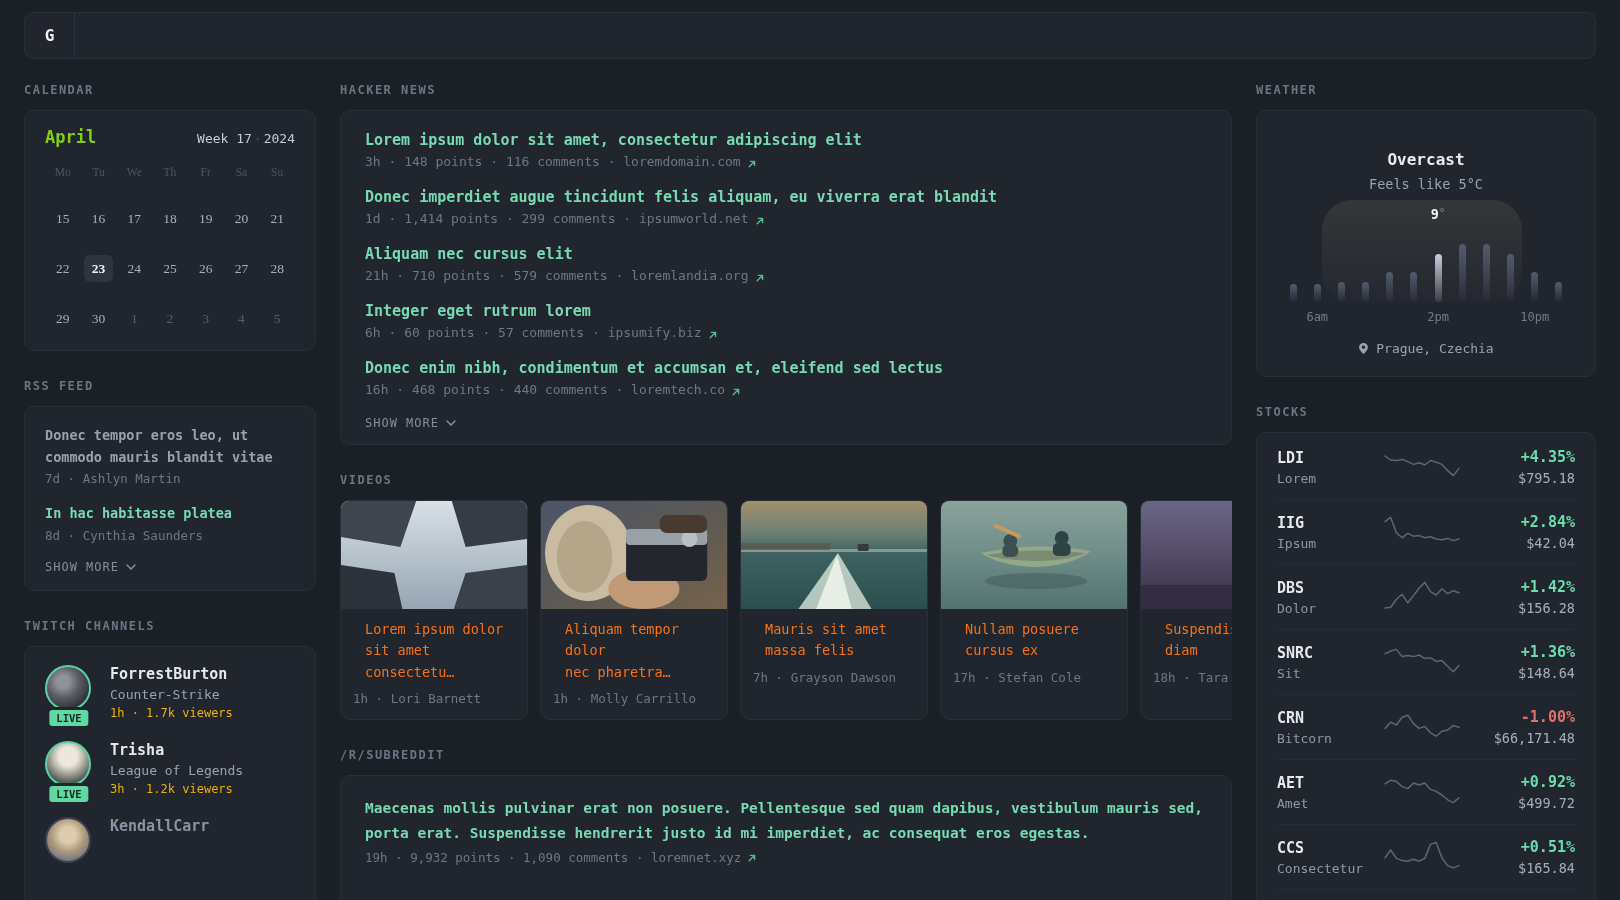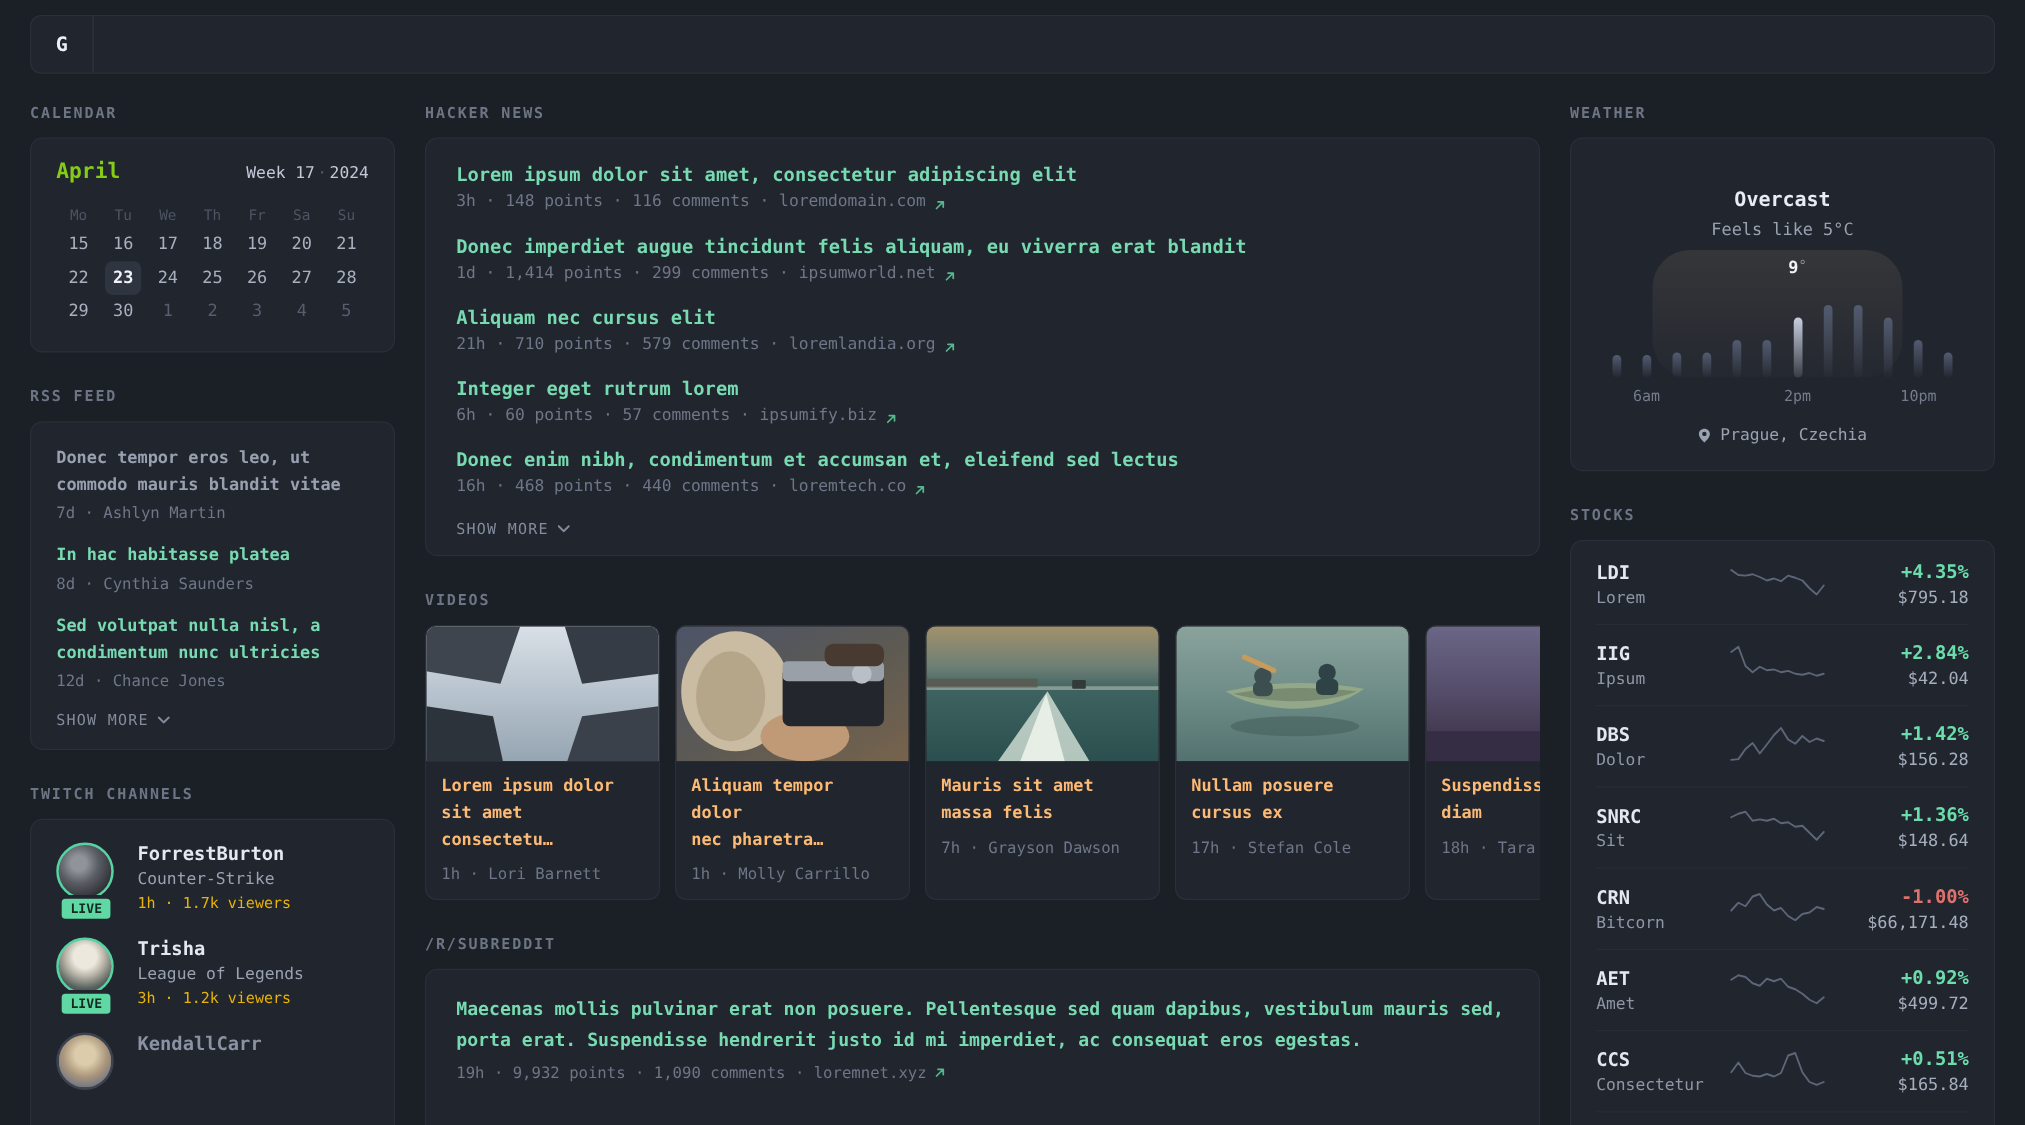"Mo" .cal-grid { font-family: none -> Liberation Serif, serif; row-gap: 0 -> 23px }
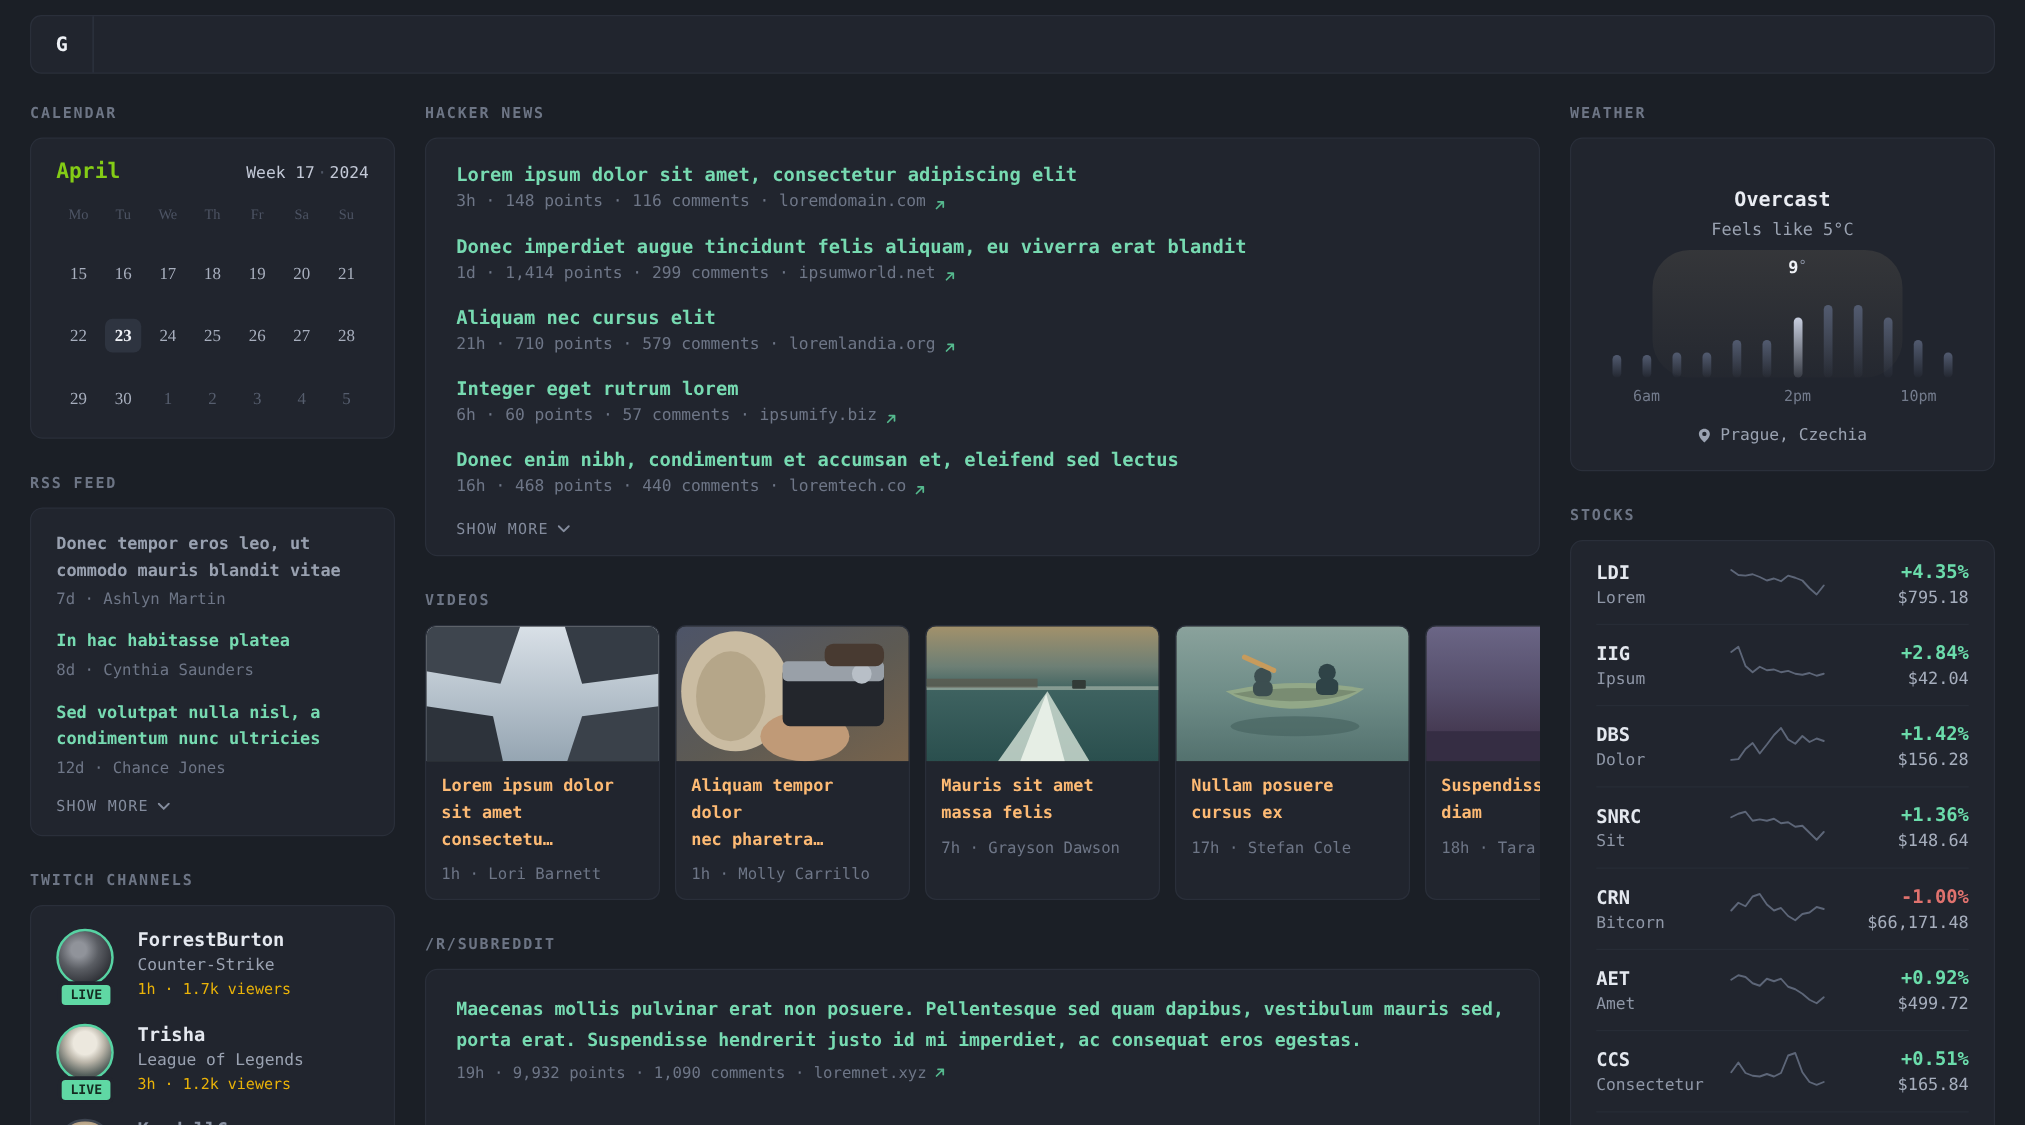"Sed volutpat nulla nisl, a" div.rss-item { html: <div> <div>Sed volutpat nulla nisl, a condimentum nunc ultricies</div> <div>12d · Chance Jones</div> </div> -> none }
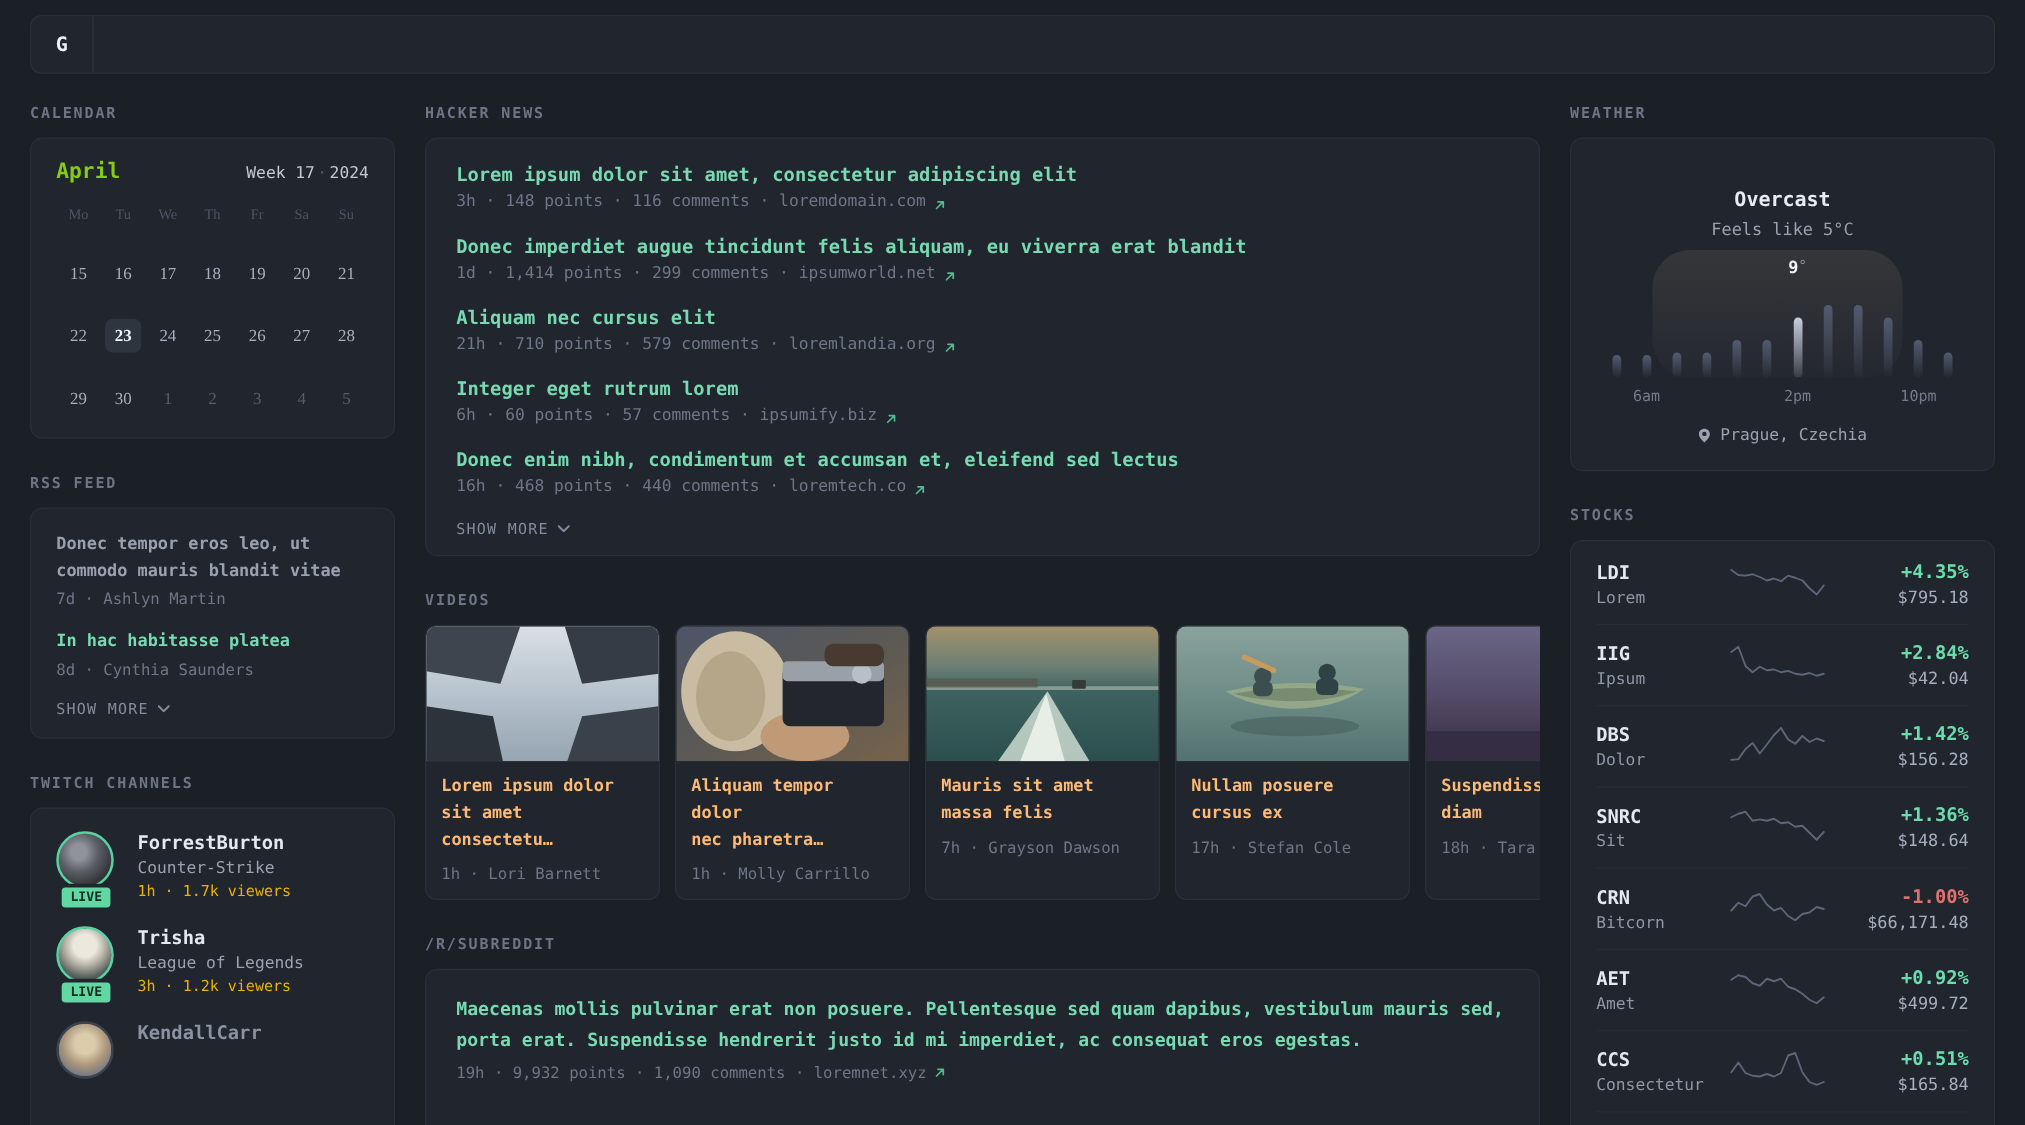"Lorem ipsum dolor" .video-title { color: #fdba74 -> #f97316; font-weight: 700 -> 400; margin-left: none -> 12px }
